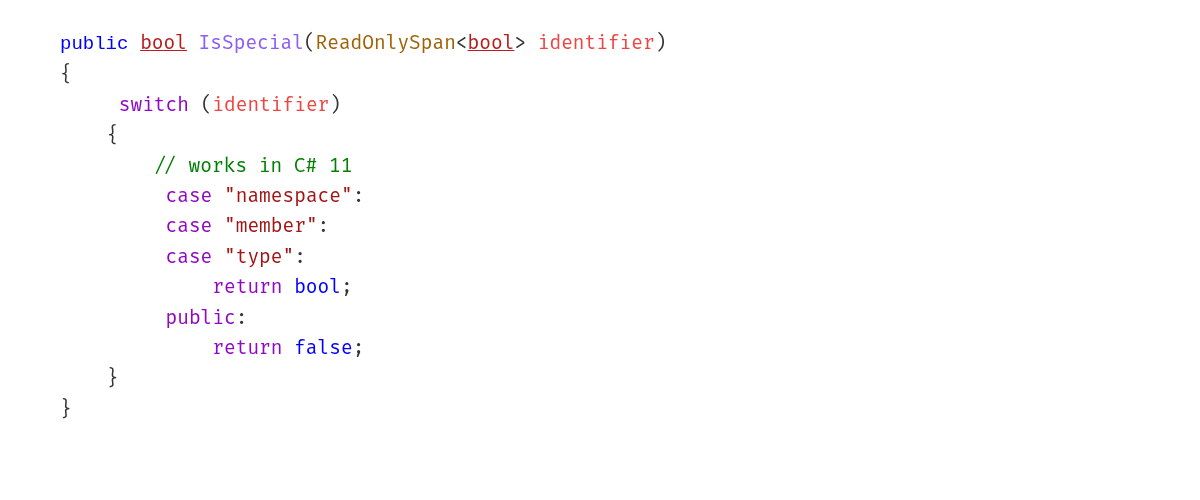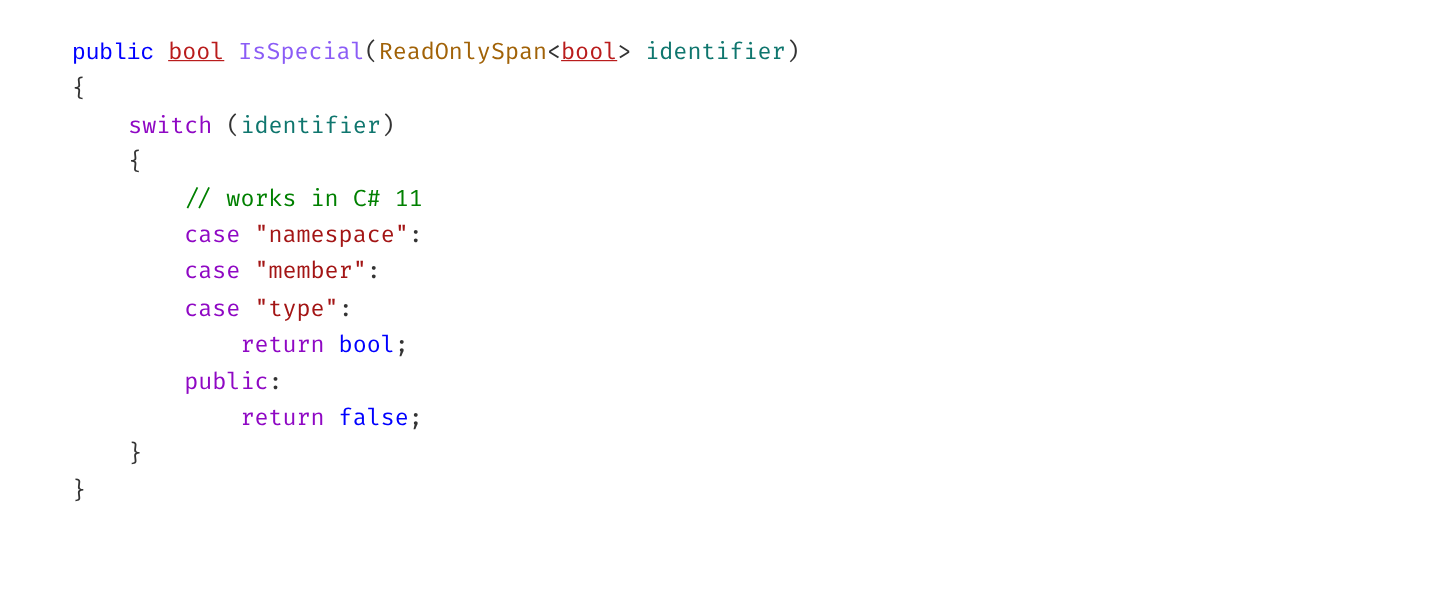"identifier" .ident { color: #0f766e -> #ef4444 }
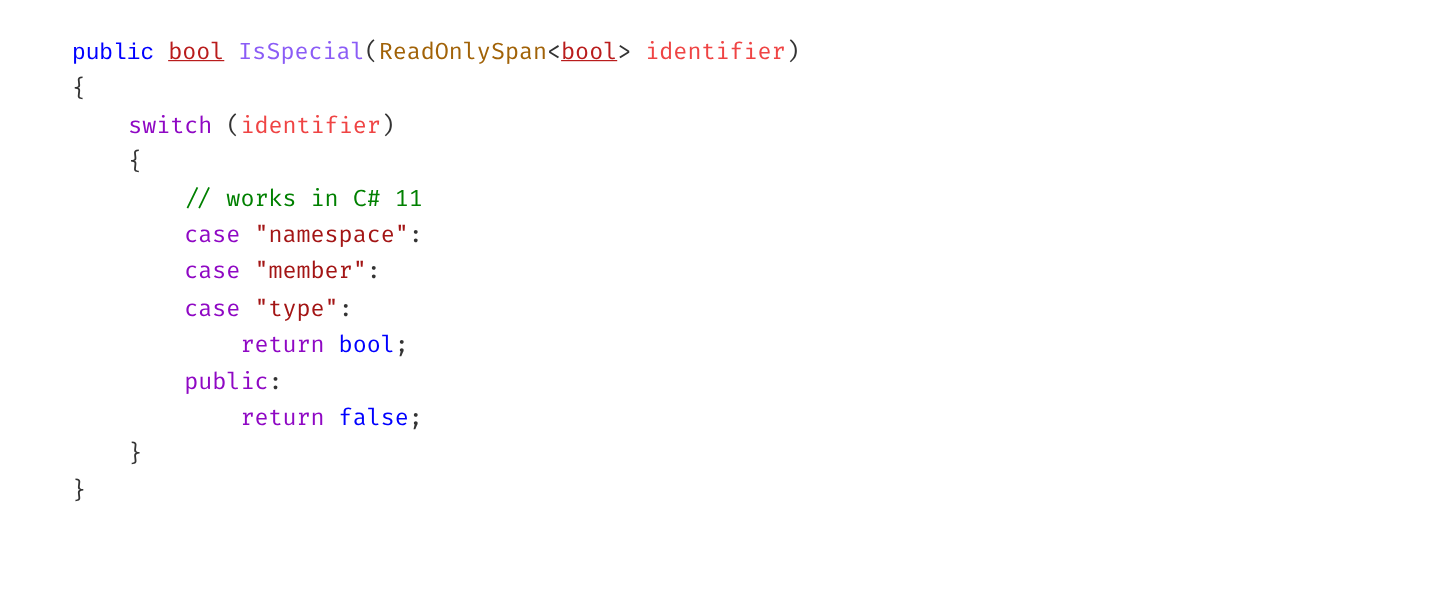"switch" .kw-ctrl { margin-left: none -> 12px }
